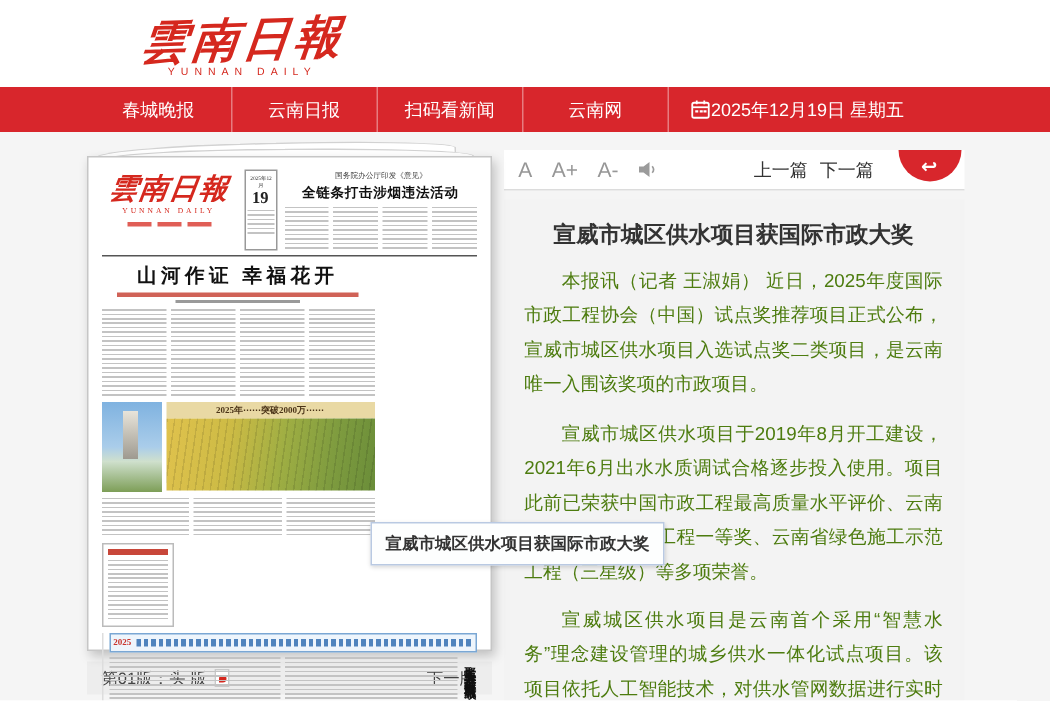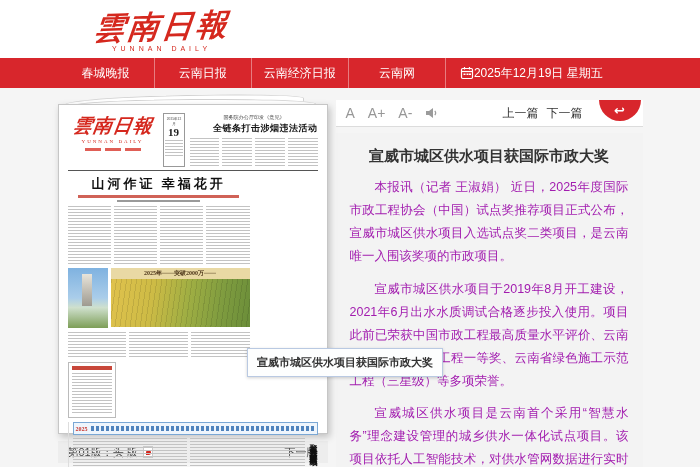"云南经济日报" div.nav-item { text: 云南经济日报 -> 扫码看新闻 }
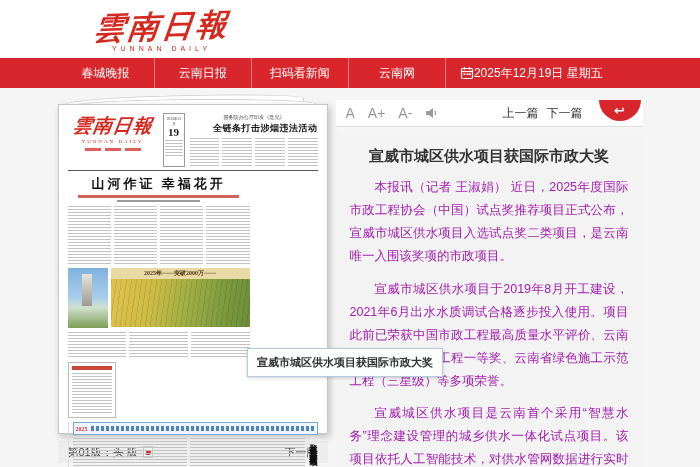"全链条打击涉烟违法活动" .np-h2 { text-align: right -> center }
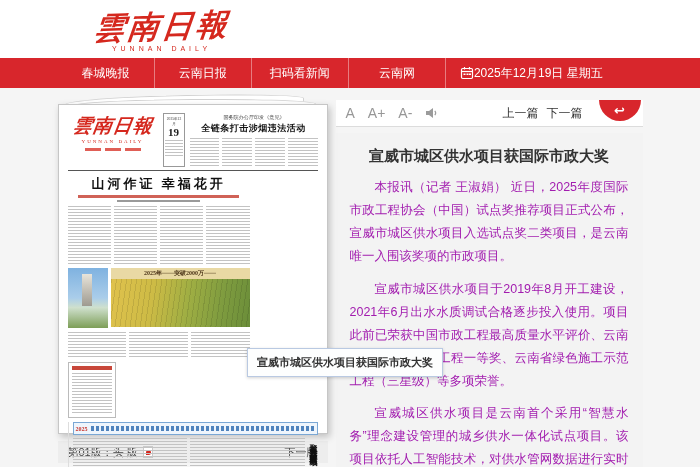"本报讯（记者 王淑娟）" .article p { color: #a21caf -> #4d7c0f }
